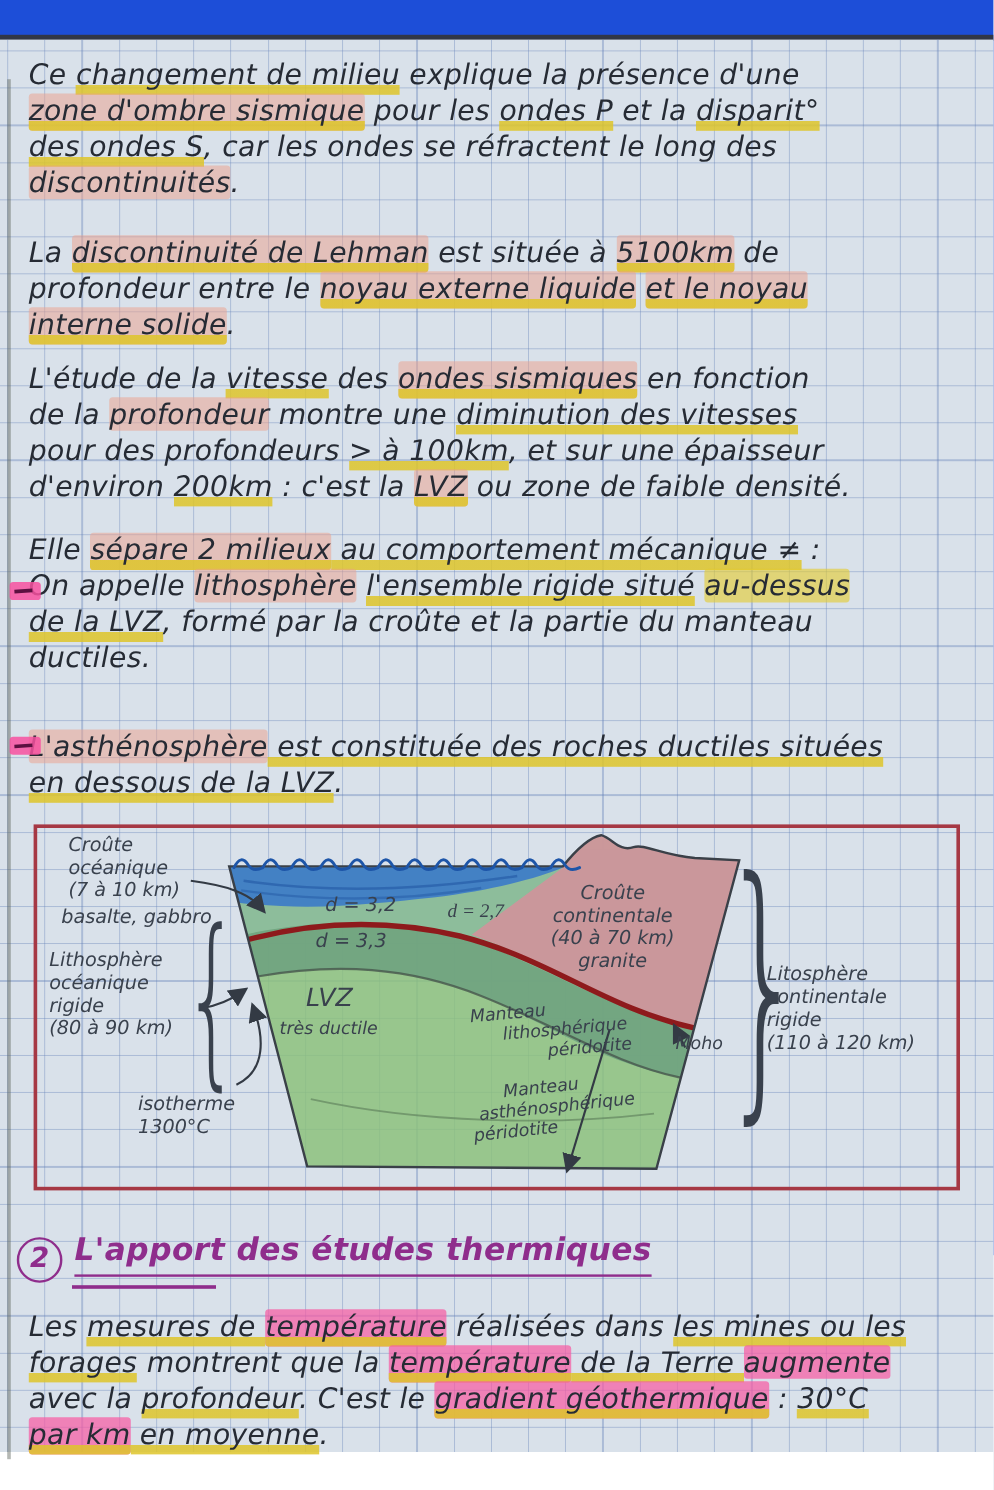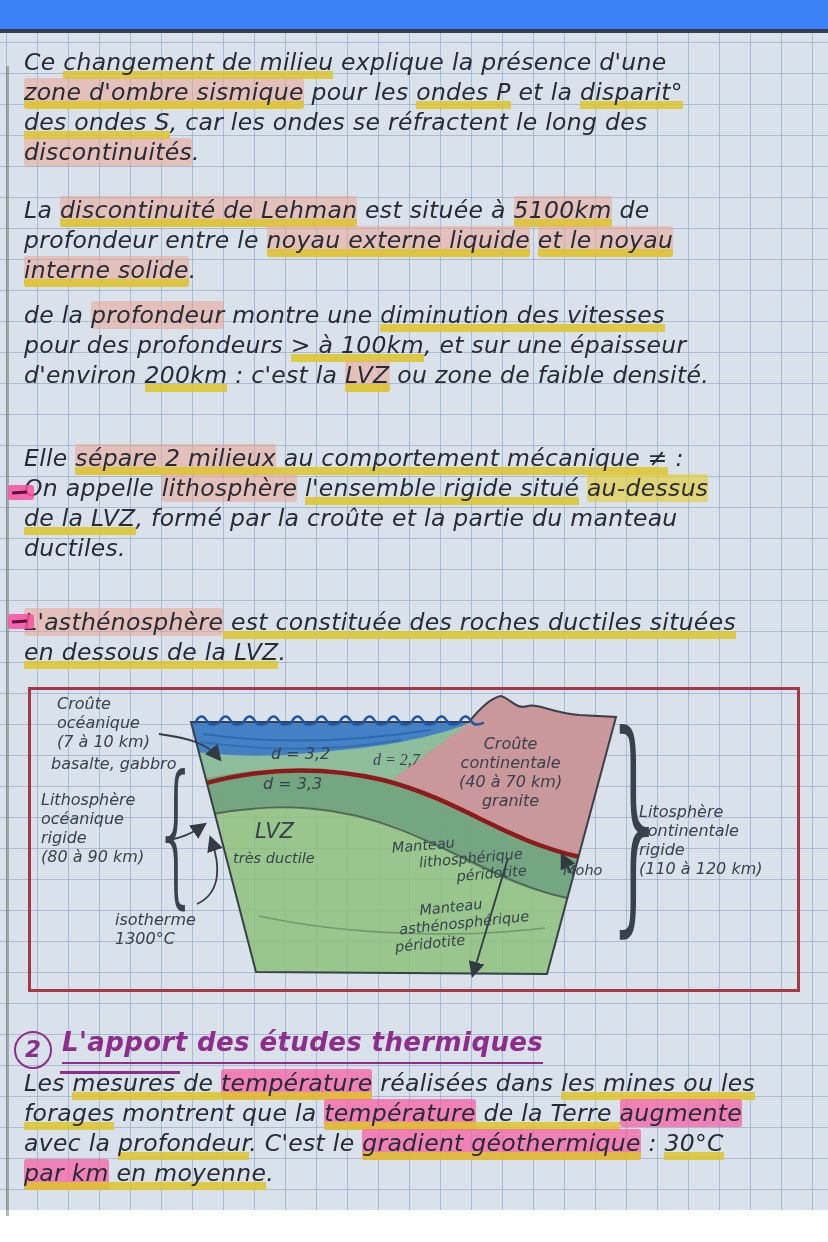"Ce changement de milieu explique" .photo { background: #3b82f6 -> #1d4ed8 }
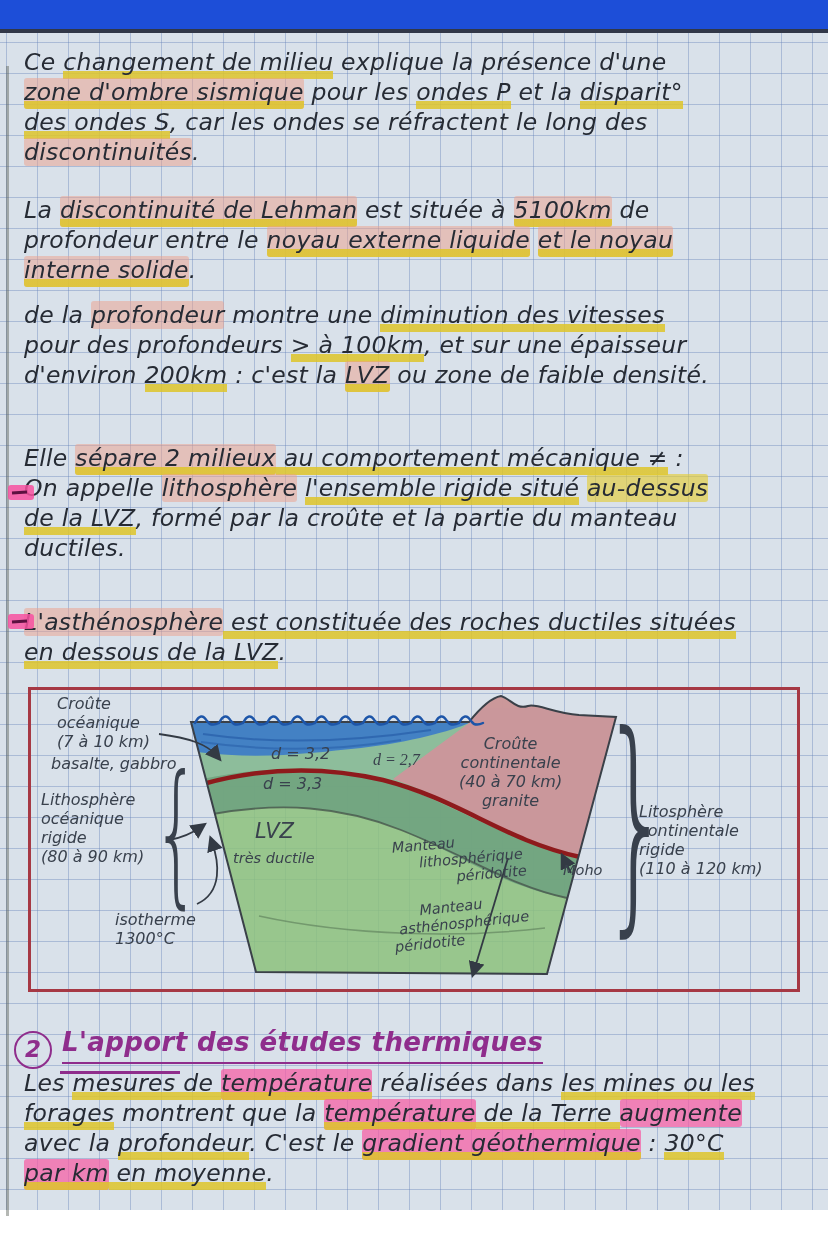"L'étude de la vitesse des" div.hline { html: none -> <div><span>L'étude de la </span><span>vitesse</span><span> des </span><span>ondes sismiques</span><span> en fonction</span></div> }
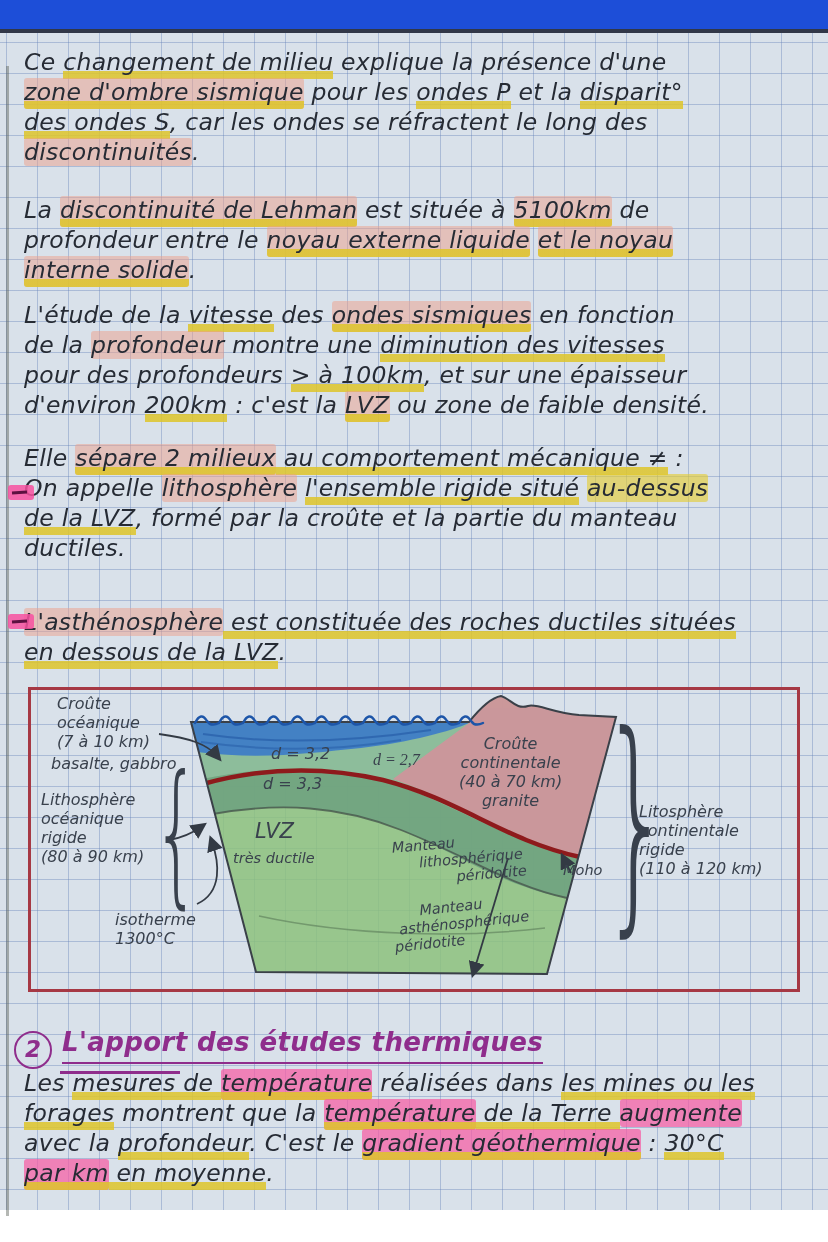"Les mesures de température réalisées" div.hw { top: 1035px -> 1057px }
